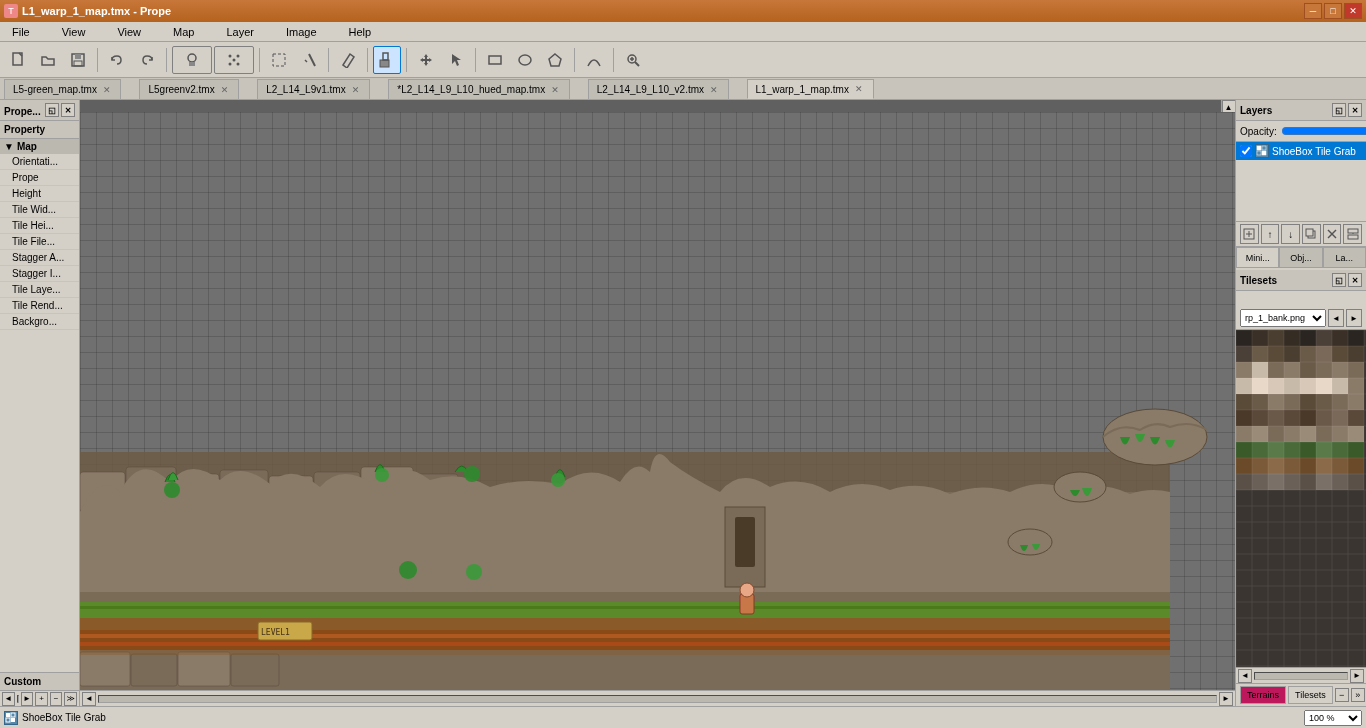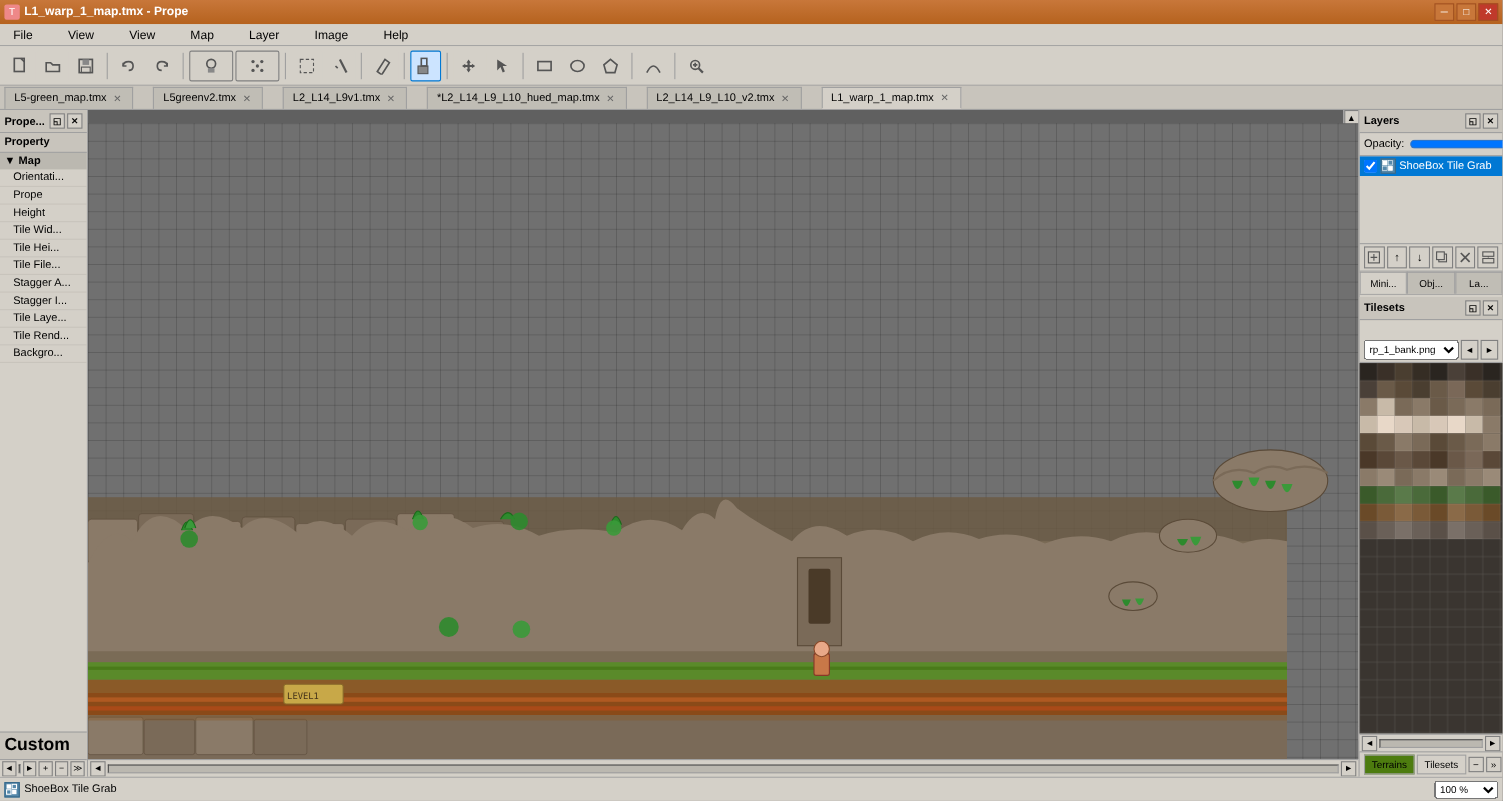"Custom" #left-panel-bottom { font-size: 16px -> 10px }
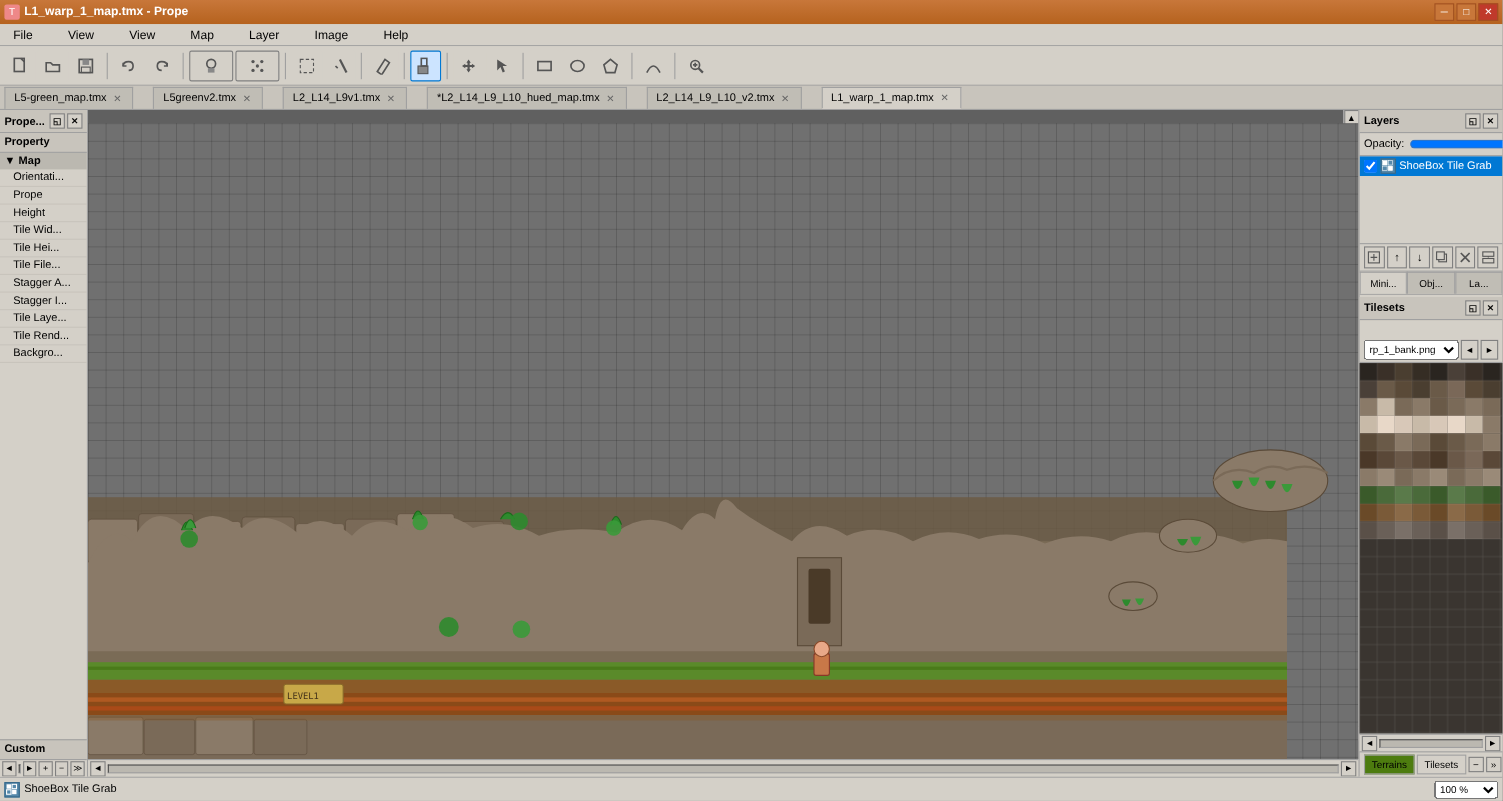"Terrains" .ts-bottom-tab { background: #4d7c0f -> #be185d }
